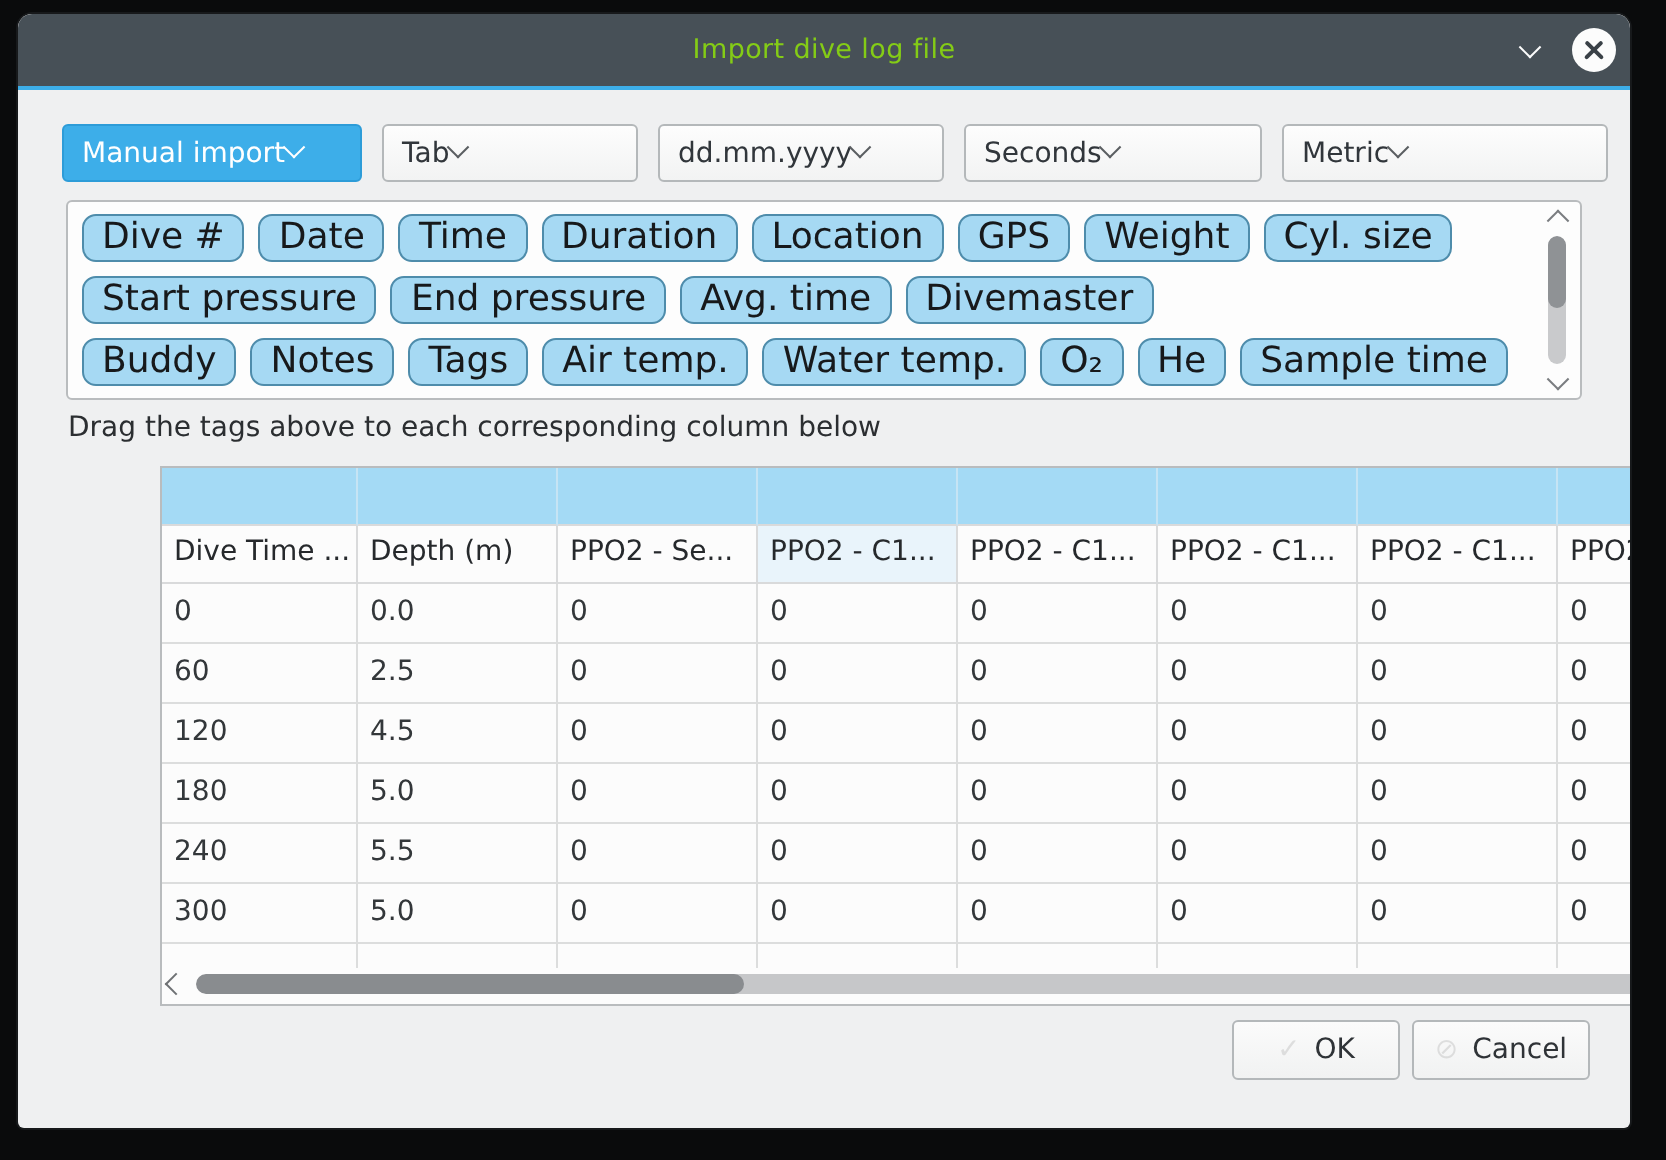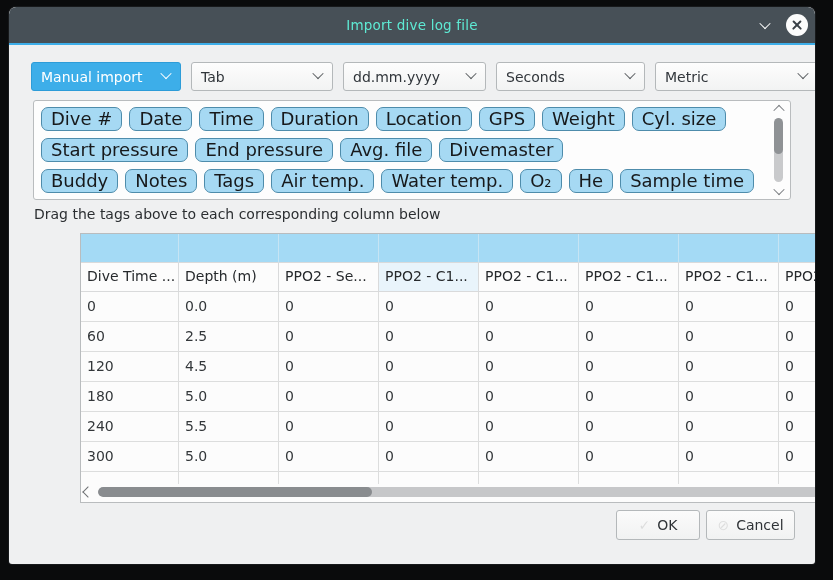"Import dive log file" .titlebar-title { color: #5eead4 -> #84cc16 }
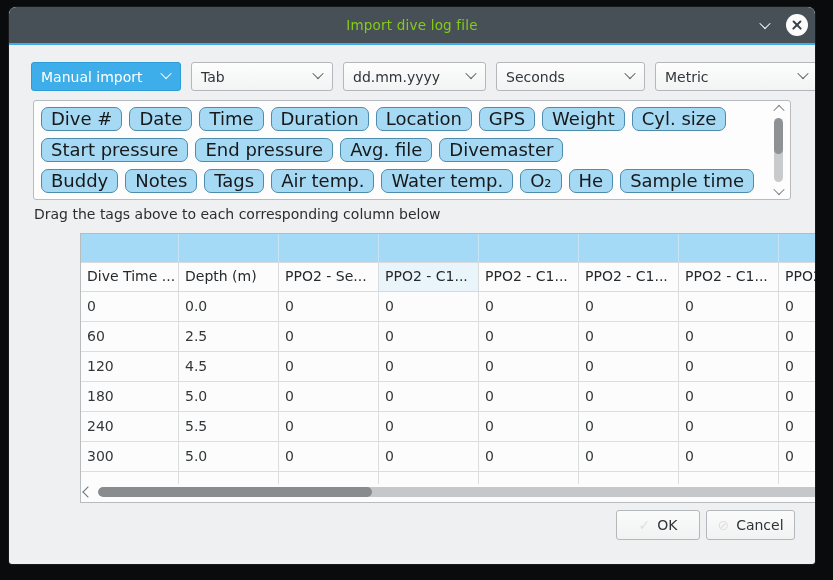"Manual import" .combo { justify-content: space-between -> none }
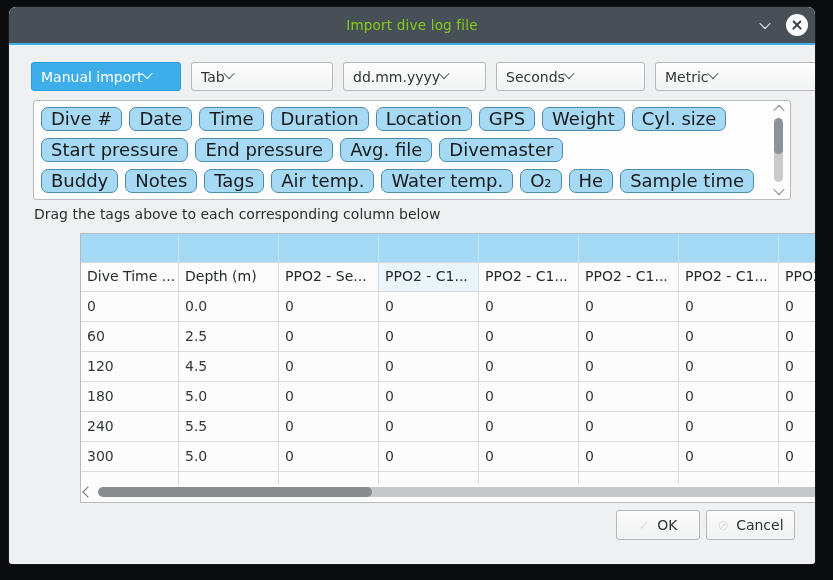"Tab" div.combo { width: 142px -> 128px }
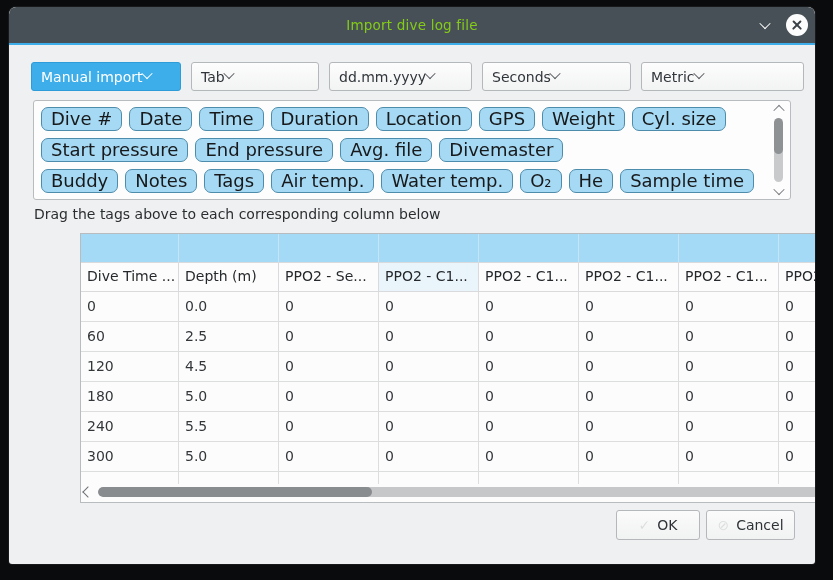"Avg. file" span.tag { text: file -> time }
